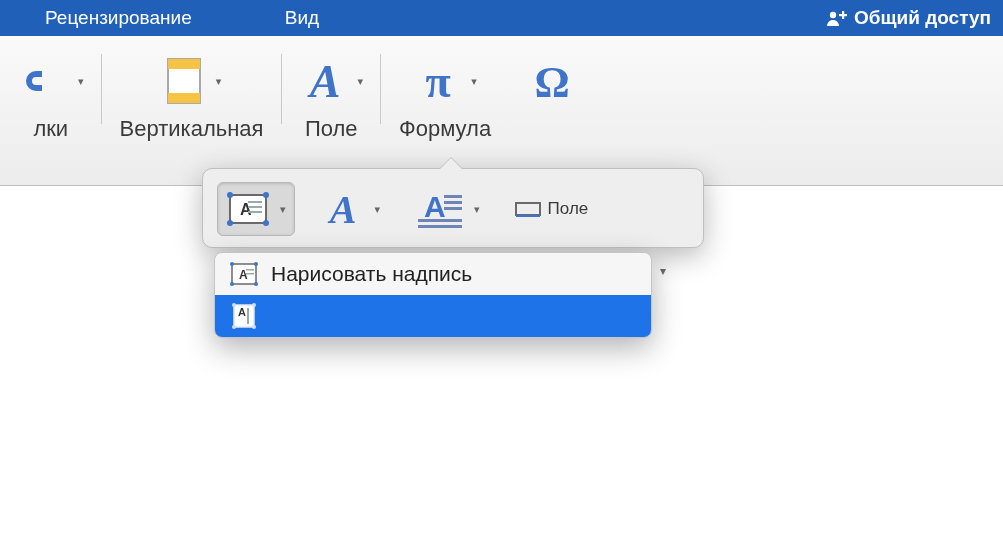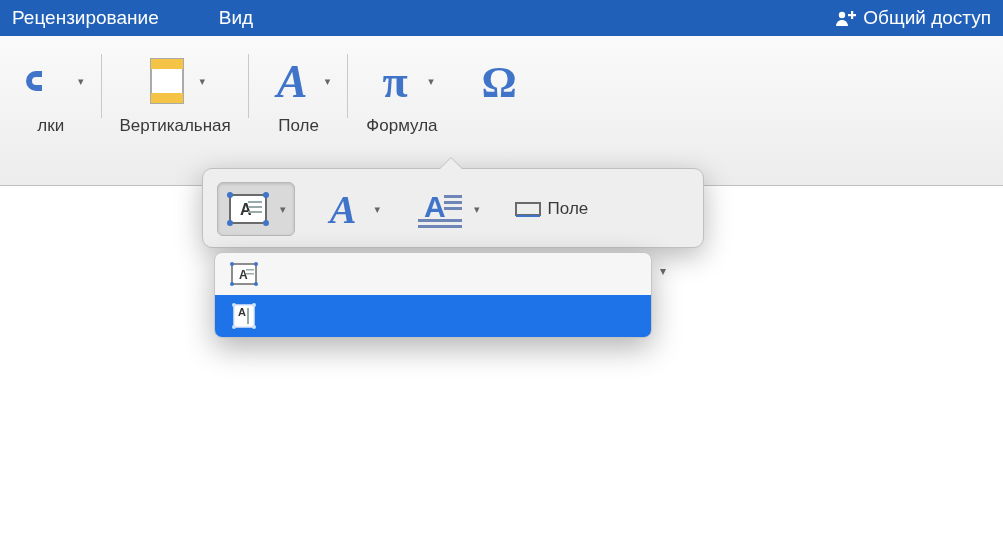"Рецензирование" .menubar-item { margin-left: none -> 33px }
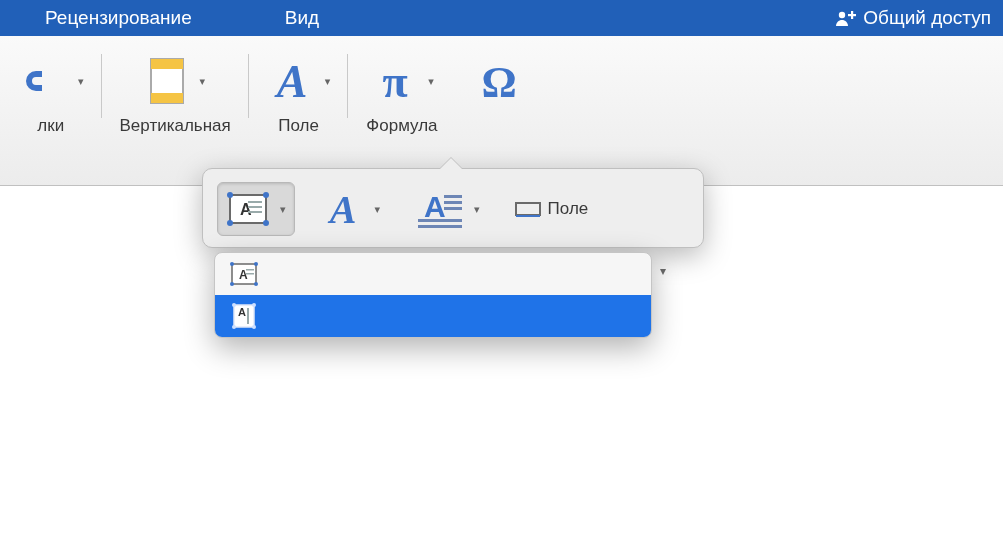"Общий доступ" .share { font-weight: 400 -> 700 }
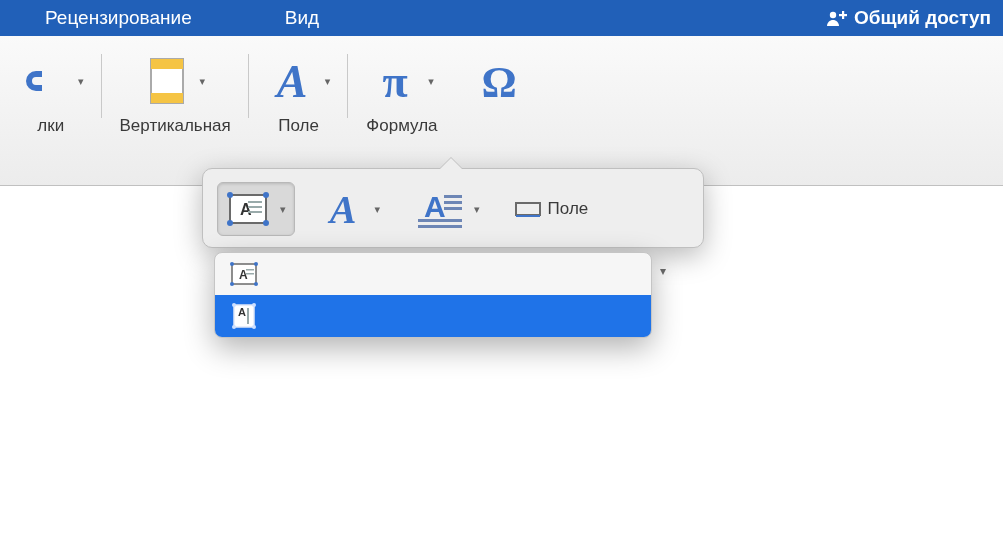"лки" .ribbon-label { font-size: 17px -> 22px }
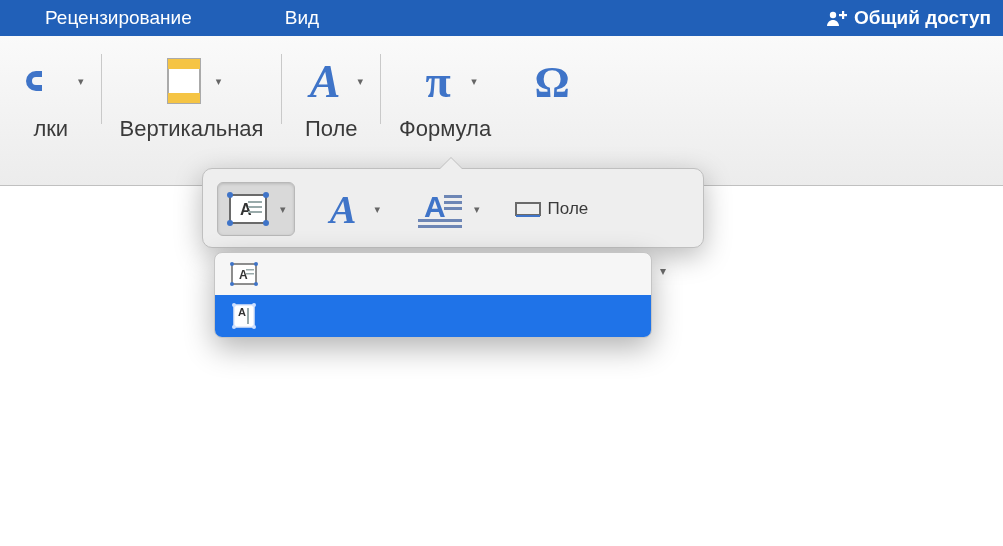"Нарисовать надпись" span { html: none -> <span>Нарисовать надпись</span> }
